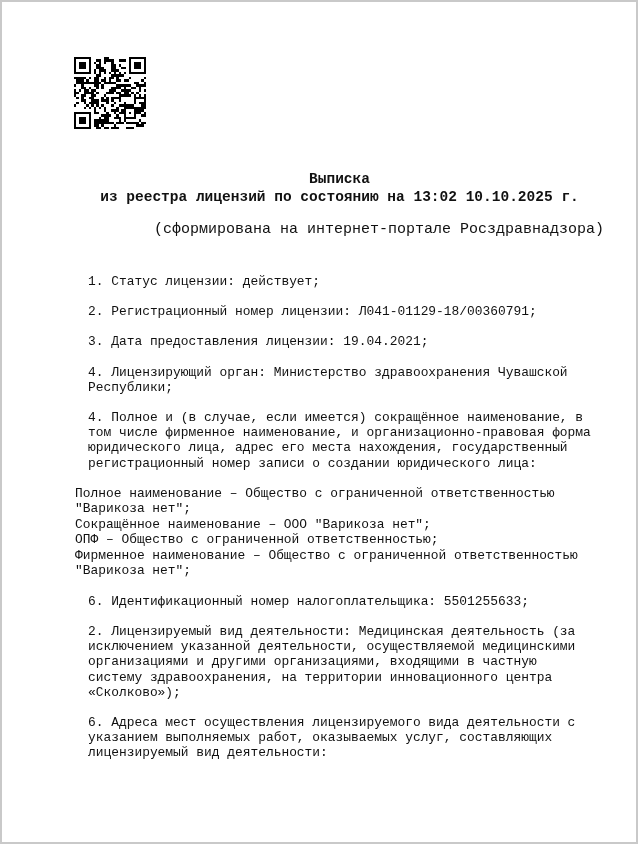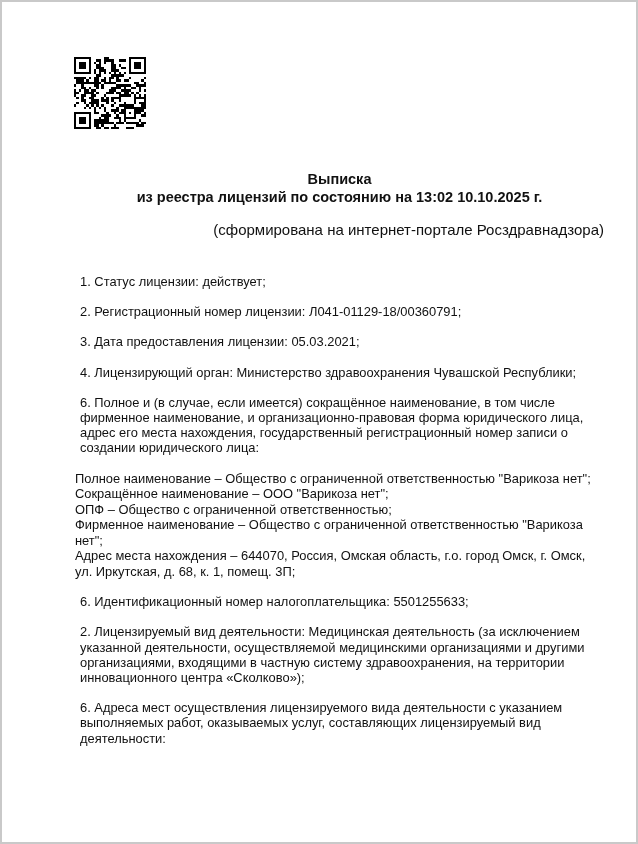"Выписка" .page { font-family: Liberation Sans, sans-serif -> Liberation Mono, monospace }
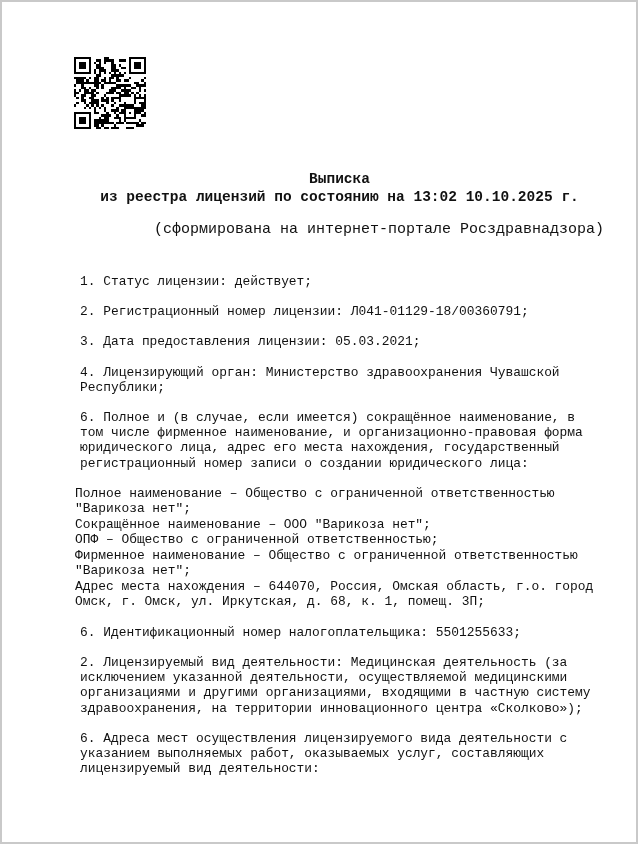"1. Статус лицензии: действует;" .content p { margin: 15px 5px -> 15px 13px }
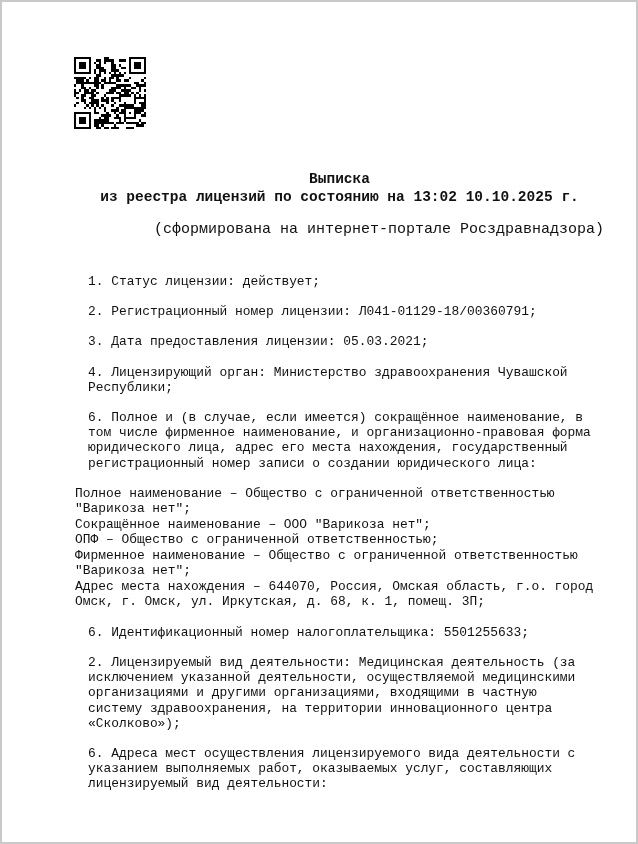"3. Дата предоставления лицензии:" p { text: 05.03.2021 -> 19.04.2021 }
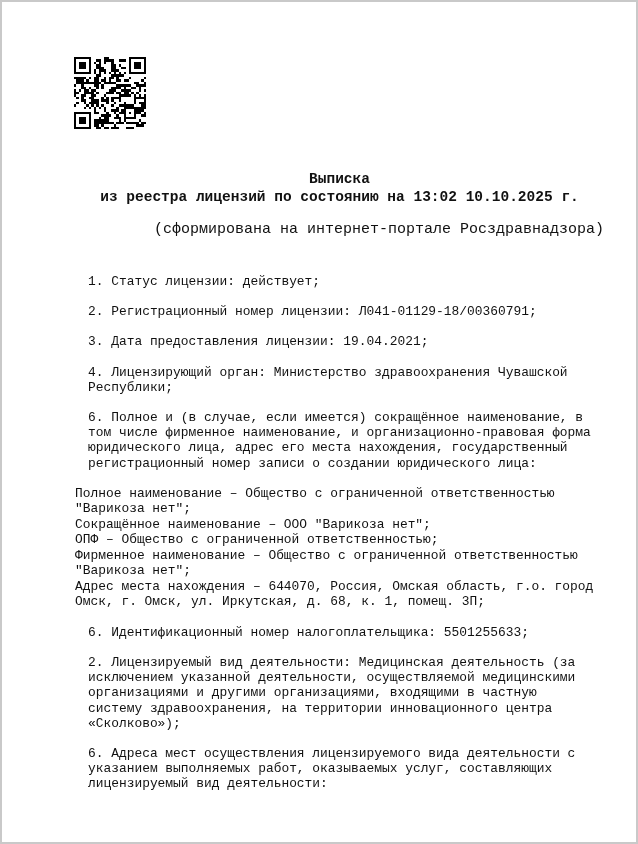"6. Полное и (в случае," p { text: 6 -> 4 }
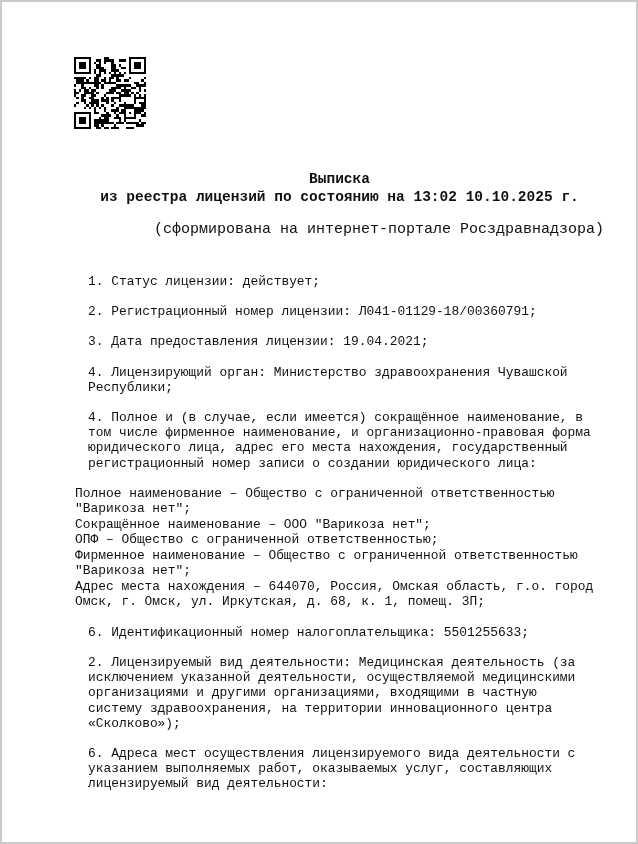"Адрес места нахождения – 644070," div { html: <div>Адрес места нахождения – 644070, Россия, Омская область, г.о. город Омск, г. Омск, ул. Иркутская, д. 68, к. 1, помещ. 3П;</div> -> none }
